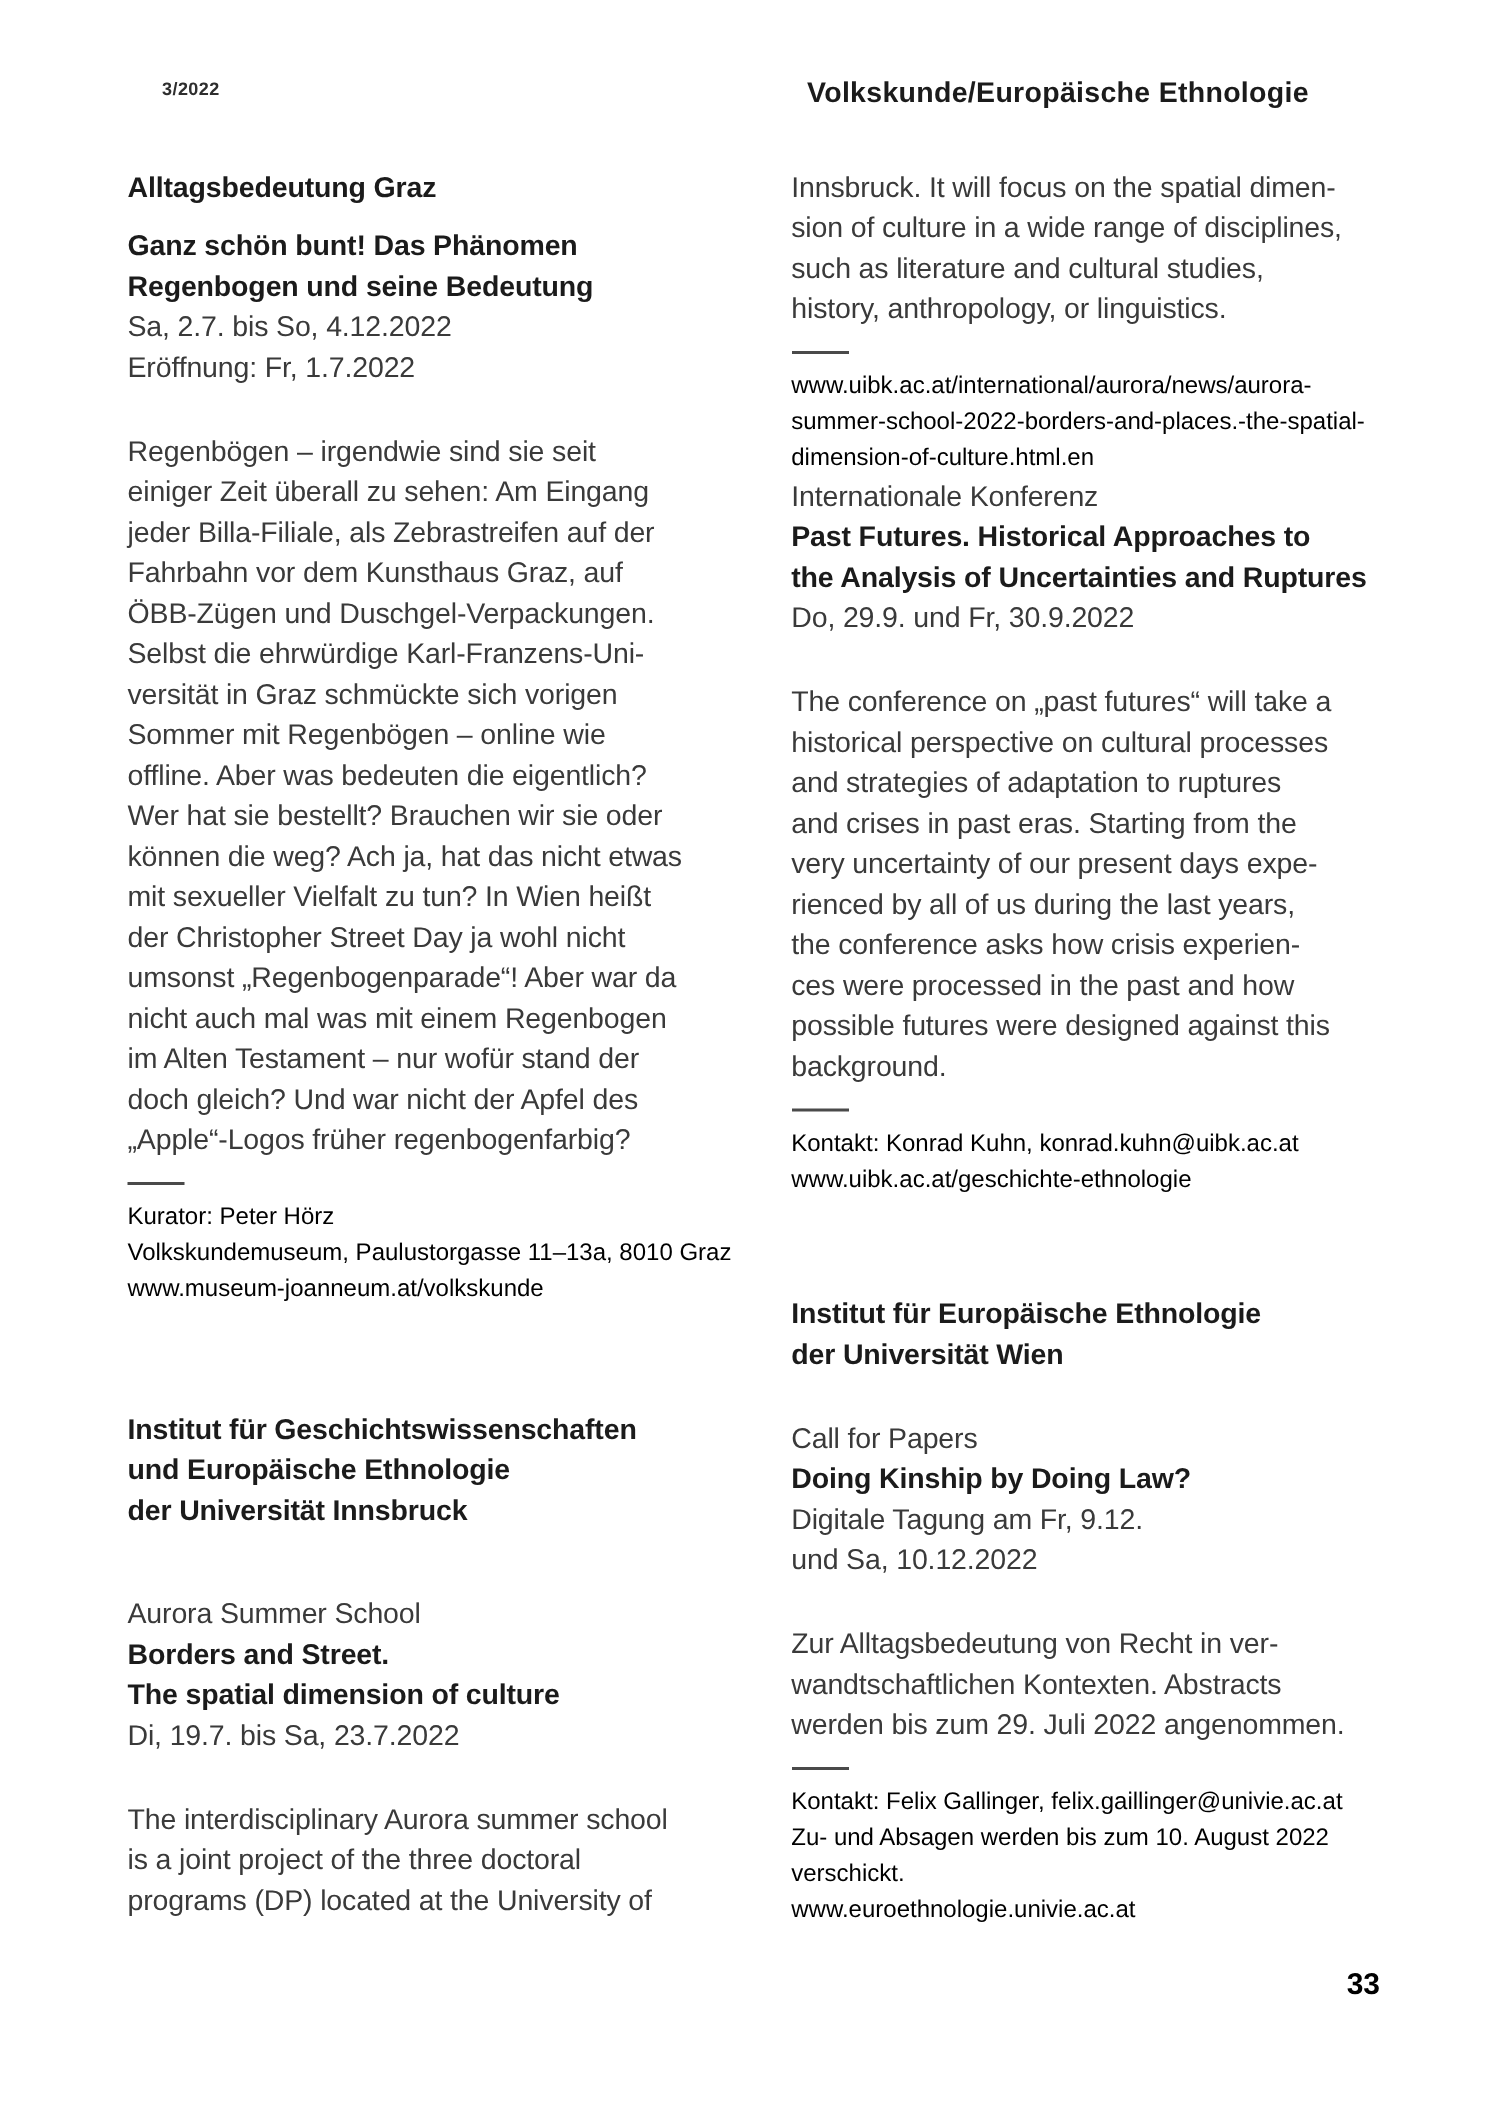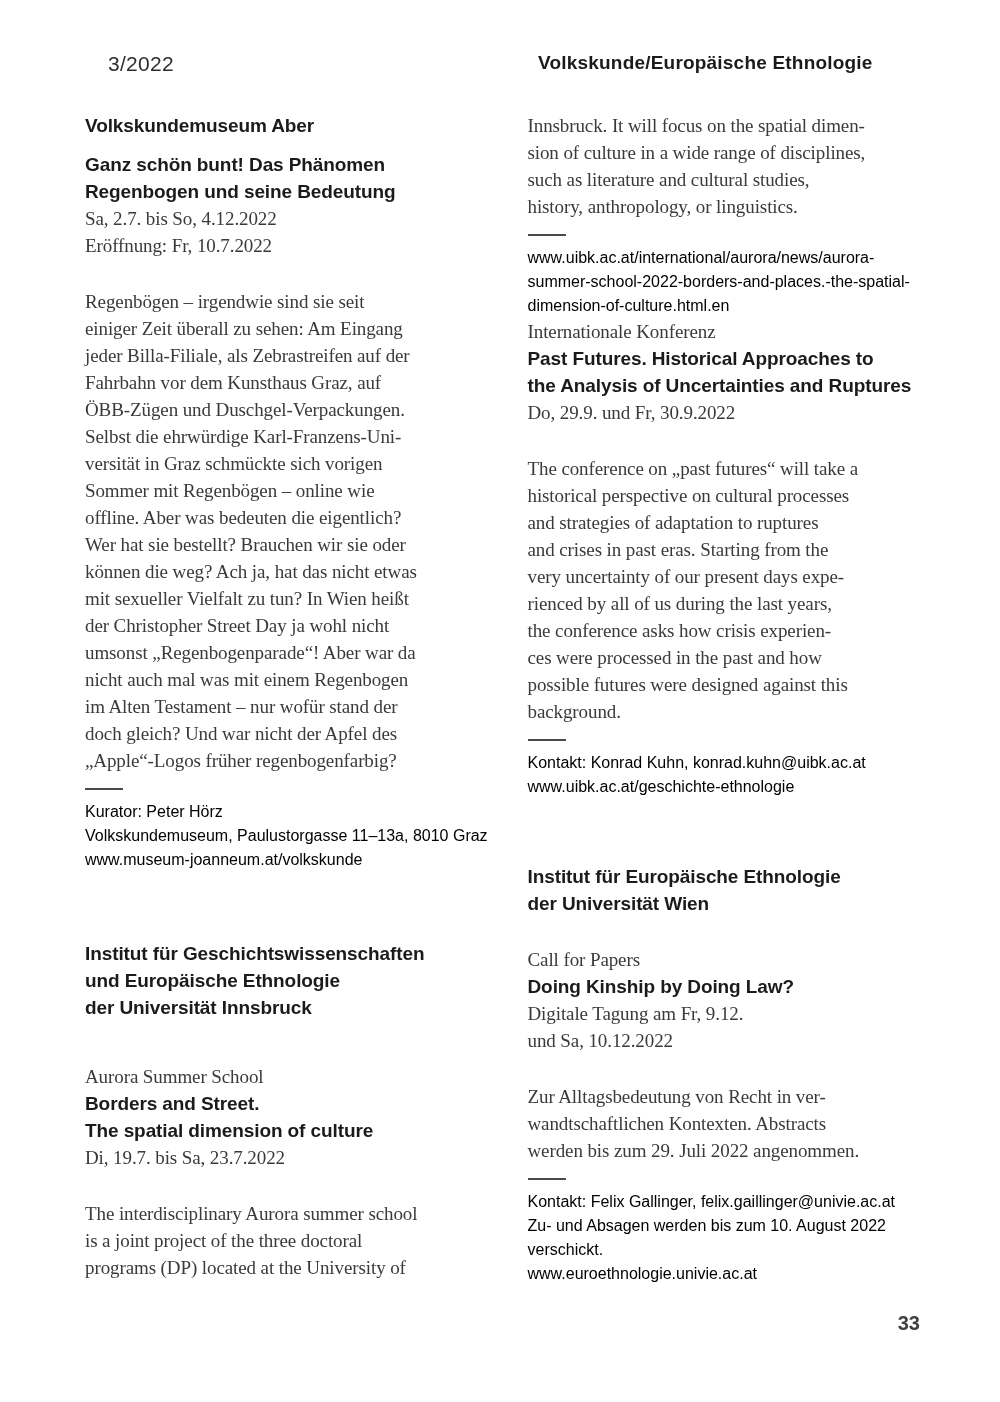"3/2022" .issue { font-size: 21px -> 12px; font-weight: none -> bold }
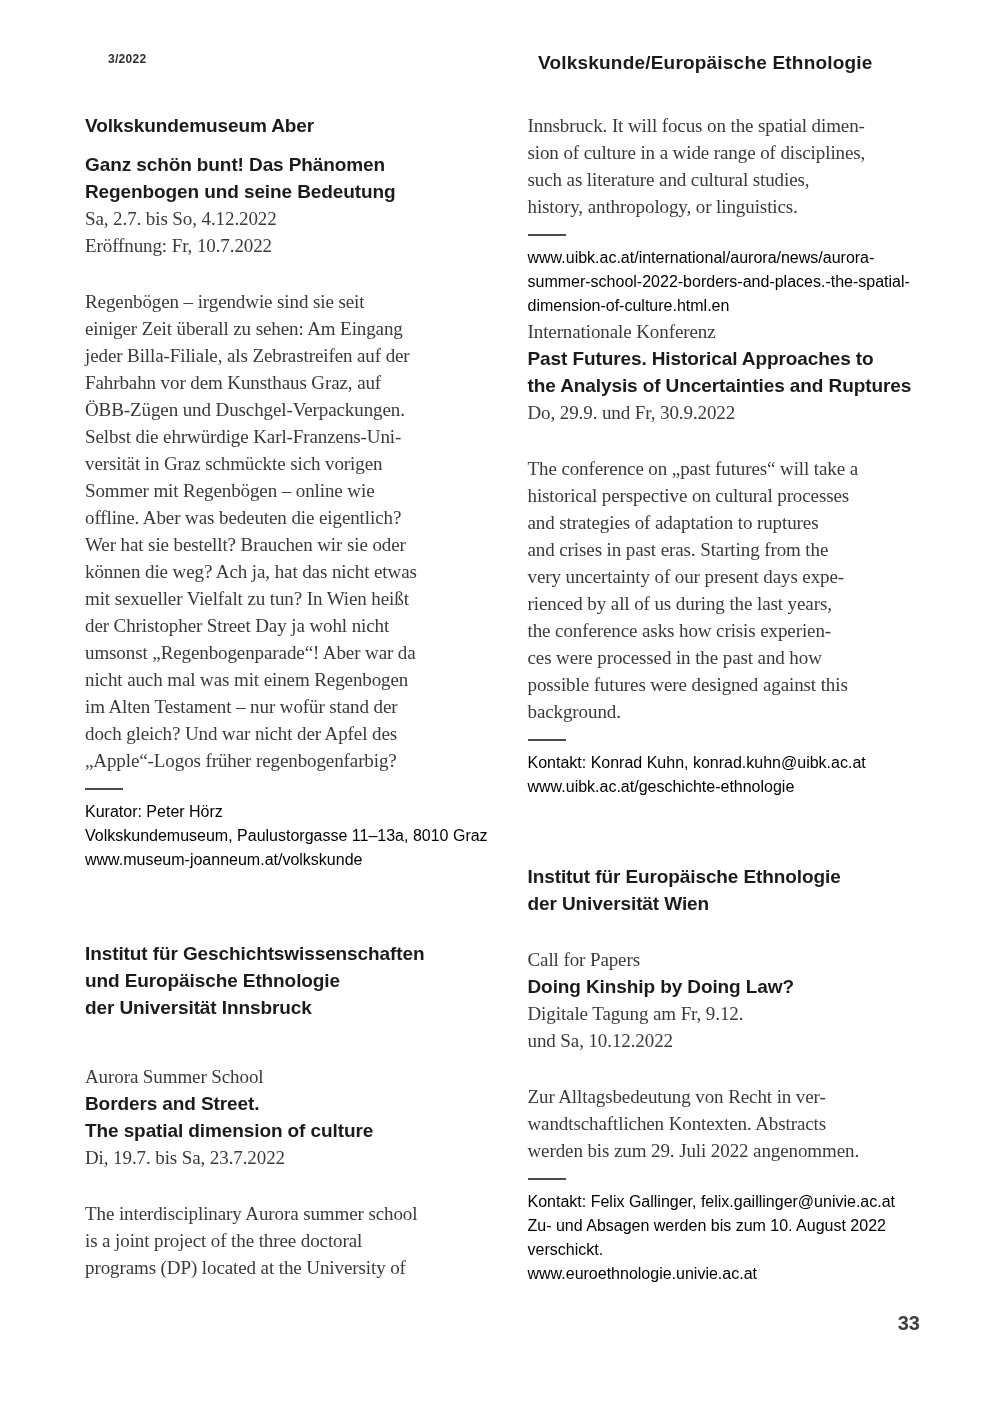"Volkskundemuseum Aber" div.org { text: Volkskundemuseum Aber -> Alltagsbedeutung Graz }
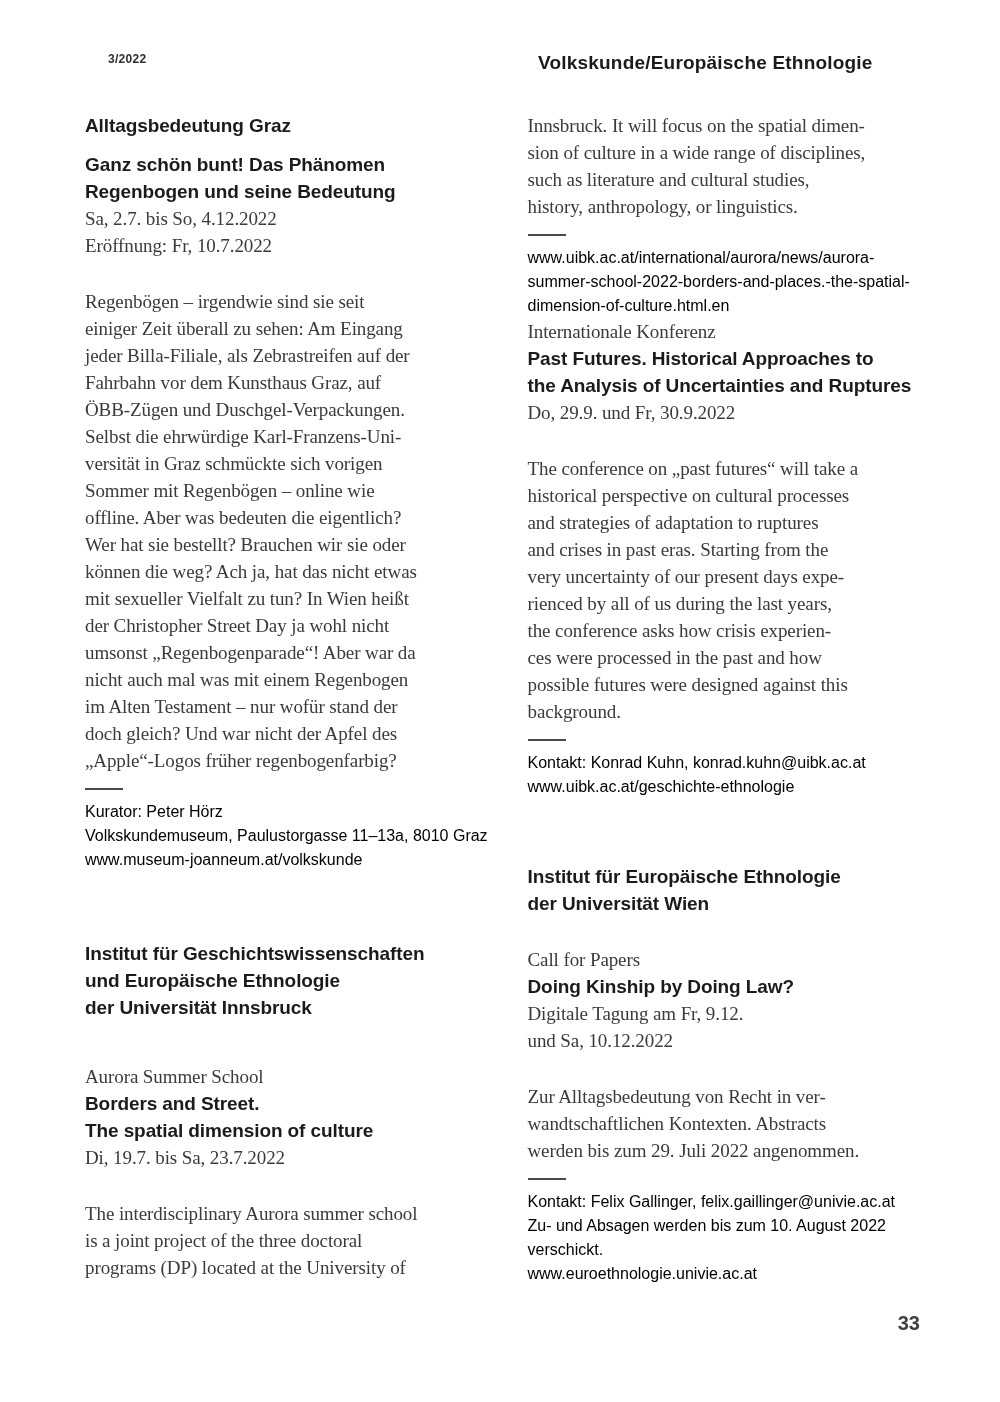"Innsbruck. It will focus on" .body { font-family: Liberation Serif, serif -> none }
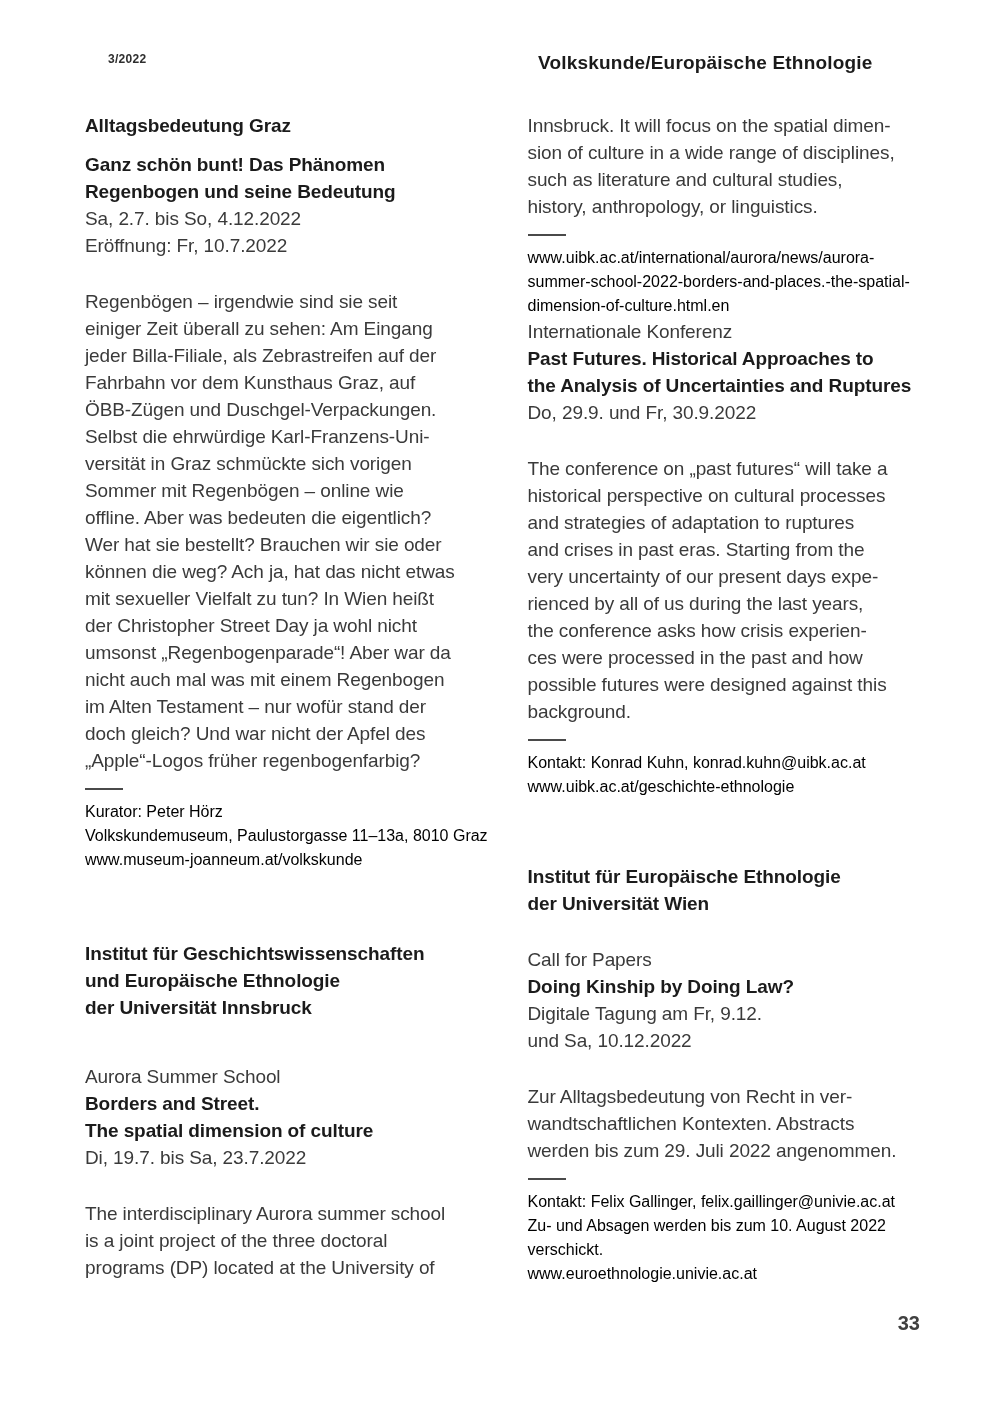"Sa, 2.7. bis So, 4.12.2022" div.body { text: 10.7.2022 -> 1.7.2022 }
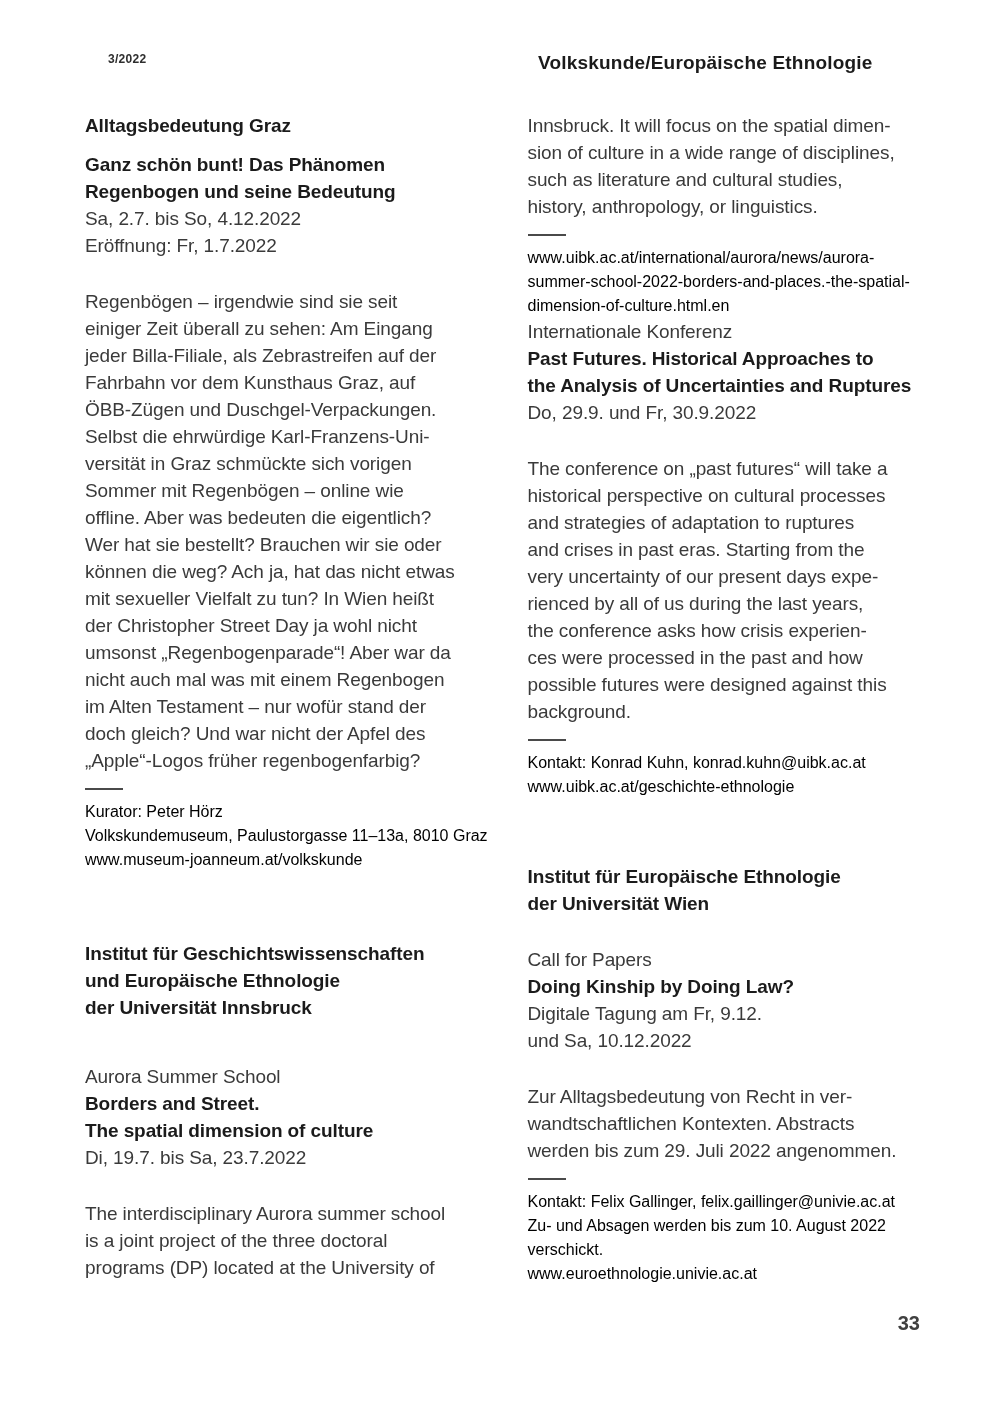"33" .pagenum { color: #404040 -> #000000 }
